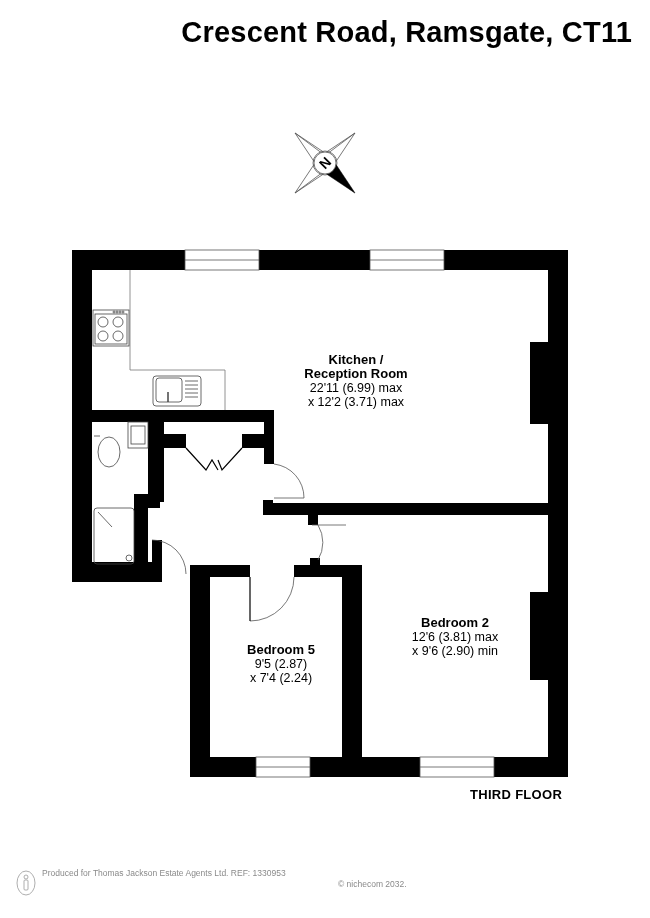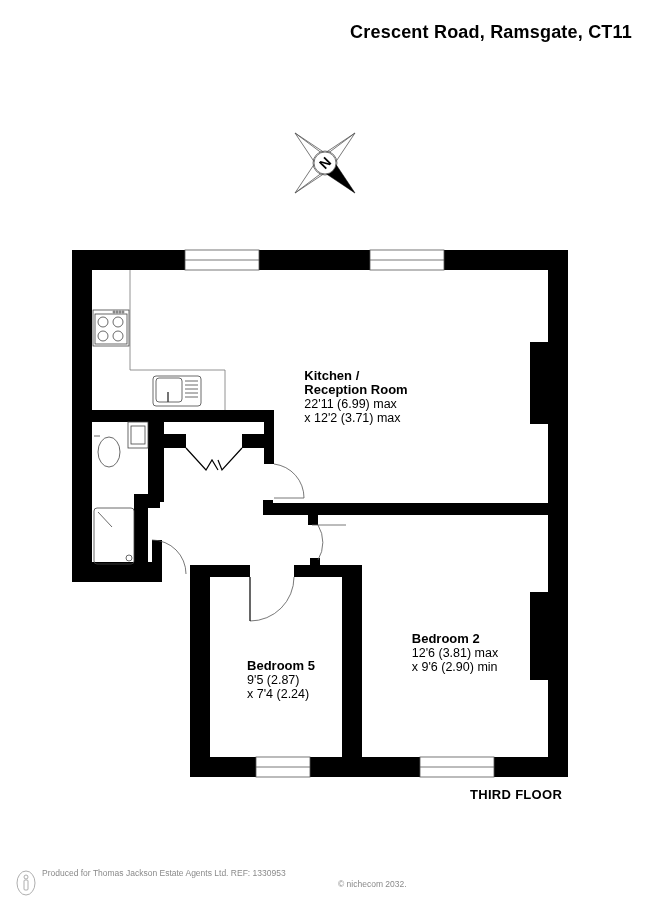"Crescent Road, Ramsgate, CT11" .title { font-size: 18px -> 29px }
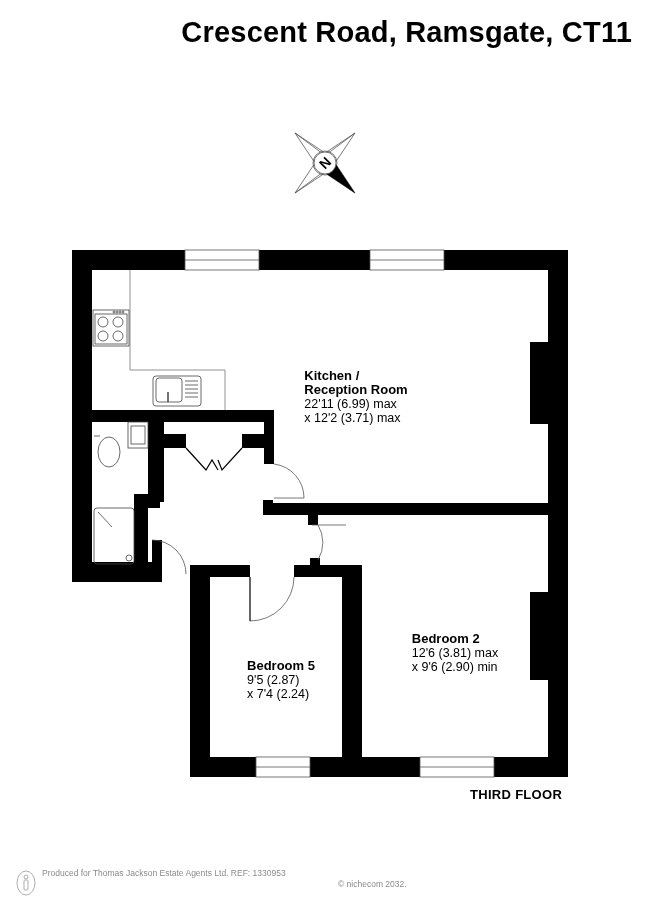"Kitchen /" .room-label { margin-top: 16px -> none; text-align: none -> center }
